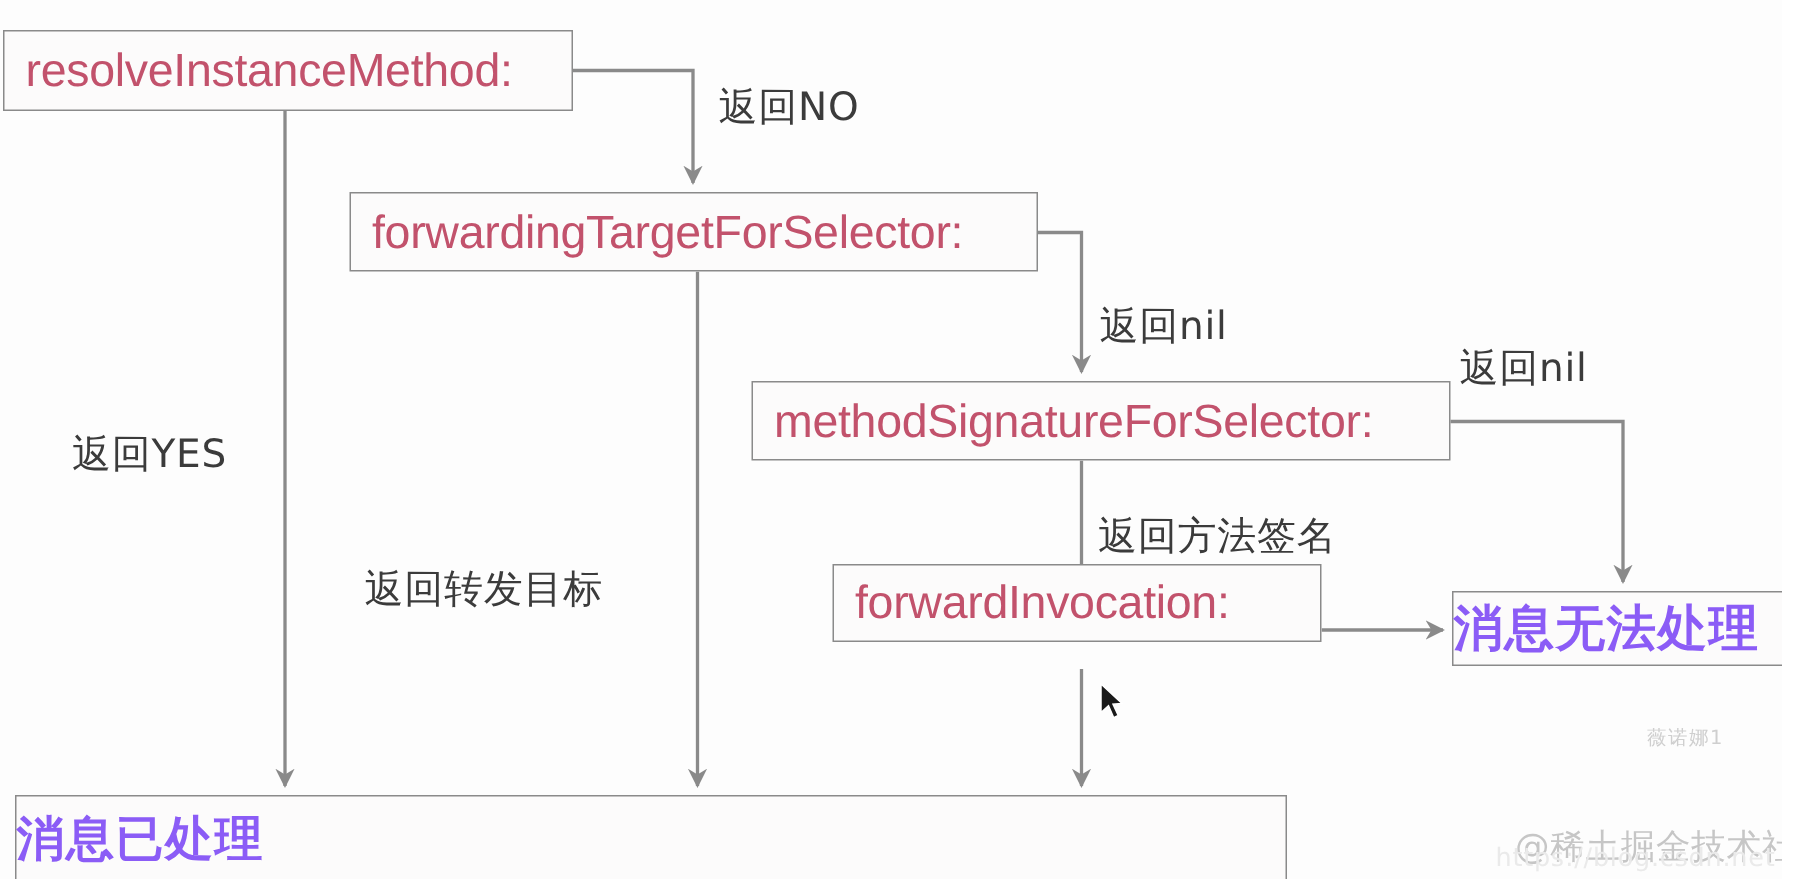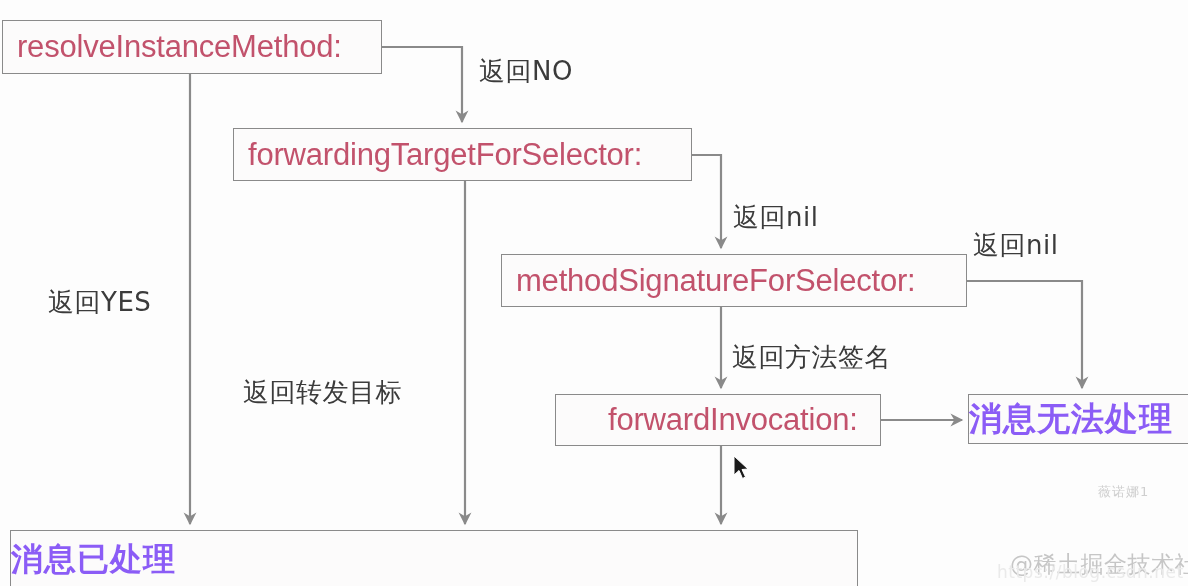"forwardInvocation:" div.node { padding-left: 38px -> none; top: 394px -> 376px }
